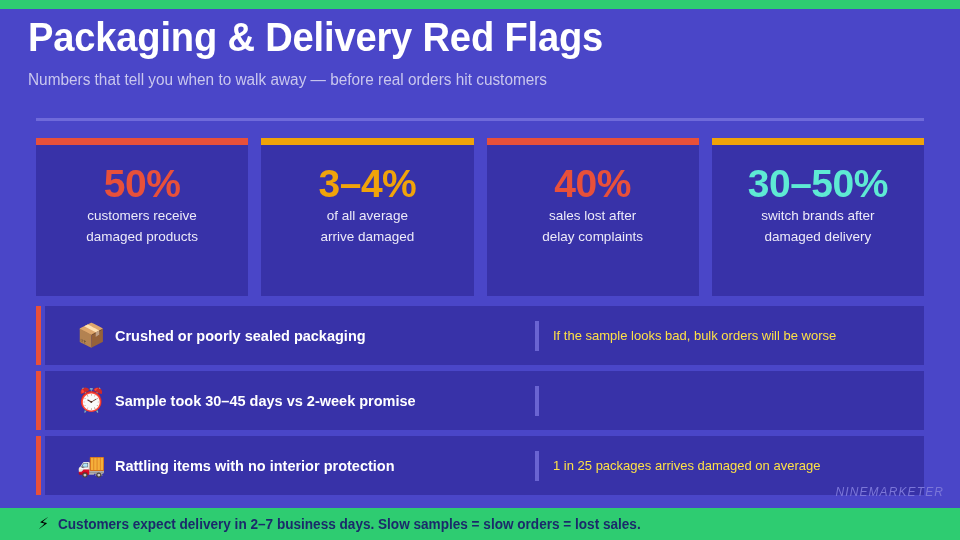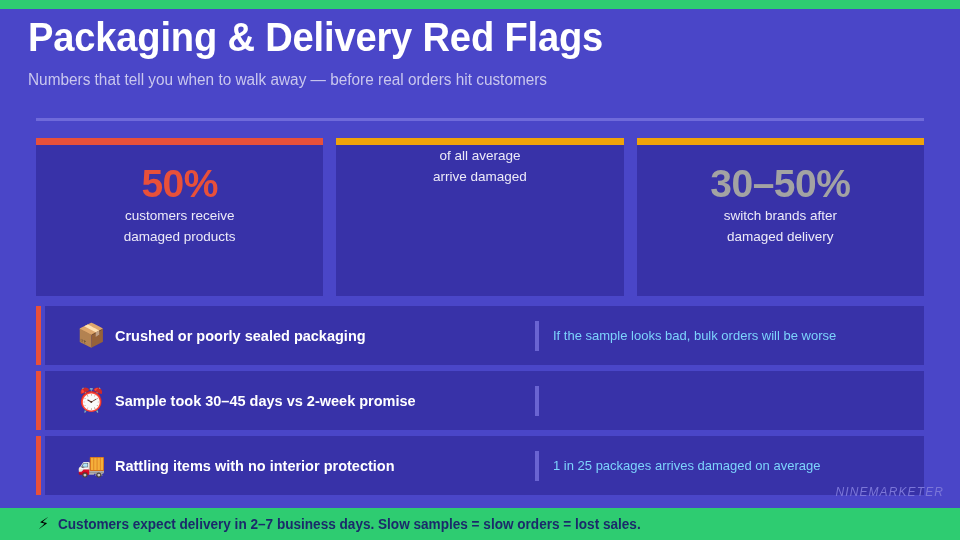"3–4%" div.stat-value { html: none -> <div>3–4%</div> }
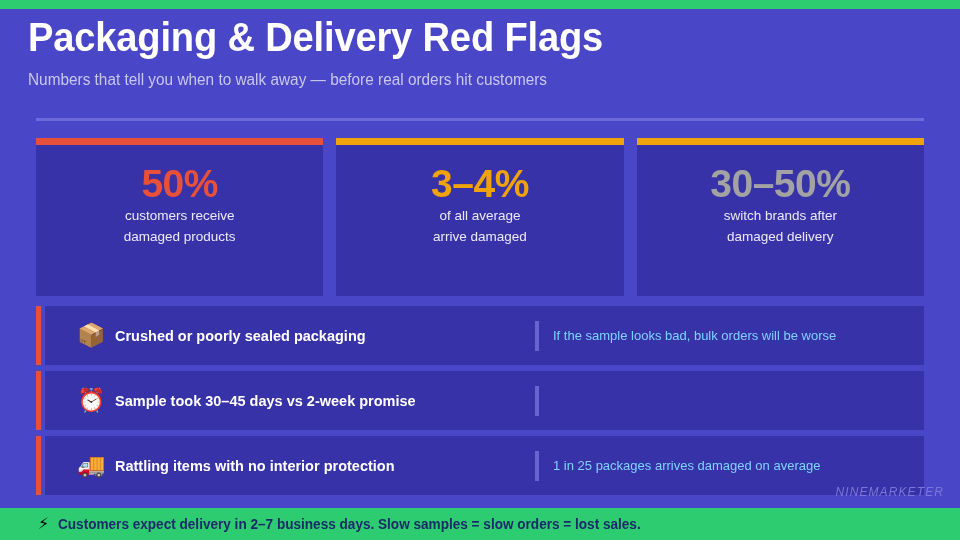"40%" div.stat-card { html: none -> <div> <div></div> <div>40%</div> <div> <span>sales lost after</span><br> <span>delay complaints</span> </div> </div> }
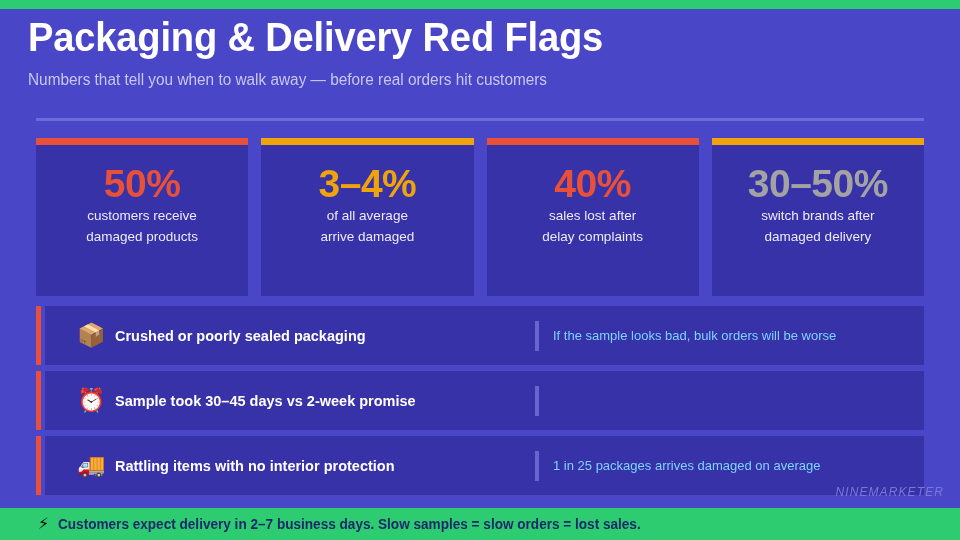"30–50%" div.stat-value { color: #a3a3a3 -> #5eead4 }
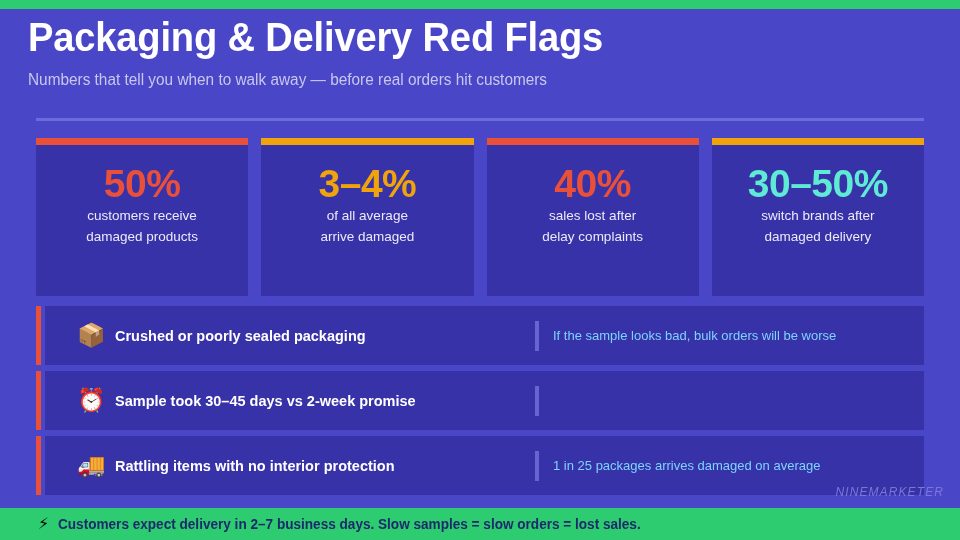"If the sample looks bad," .row-detail { color: #7dd3fc -> #fde047 }
